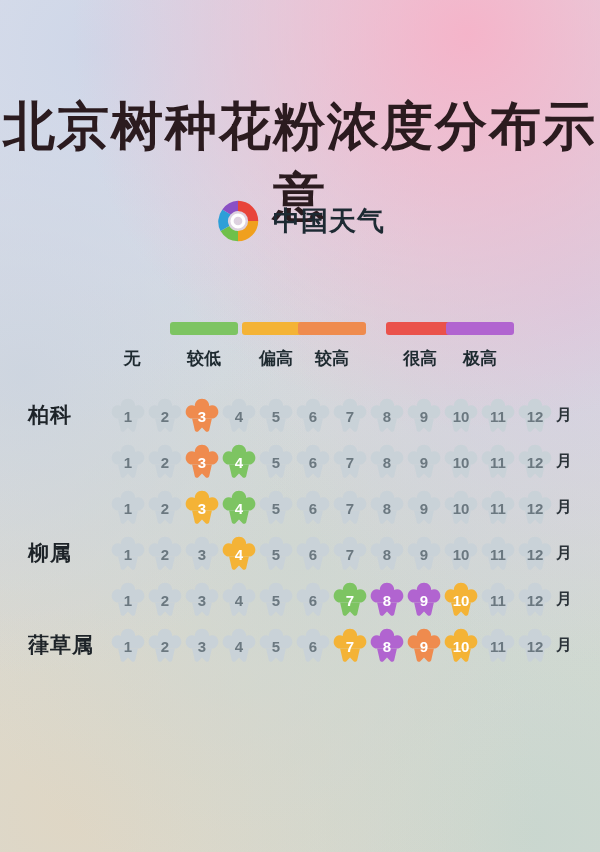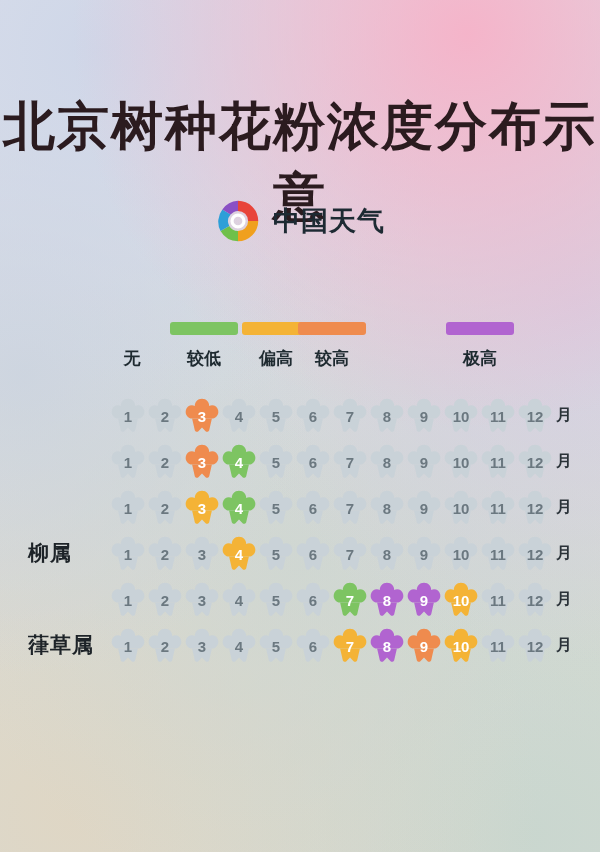"很高" div.legend-item { html: none -> <div> <div></div> <div>很高</div> </div> }
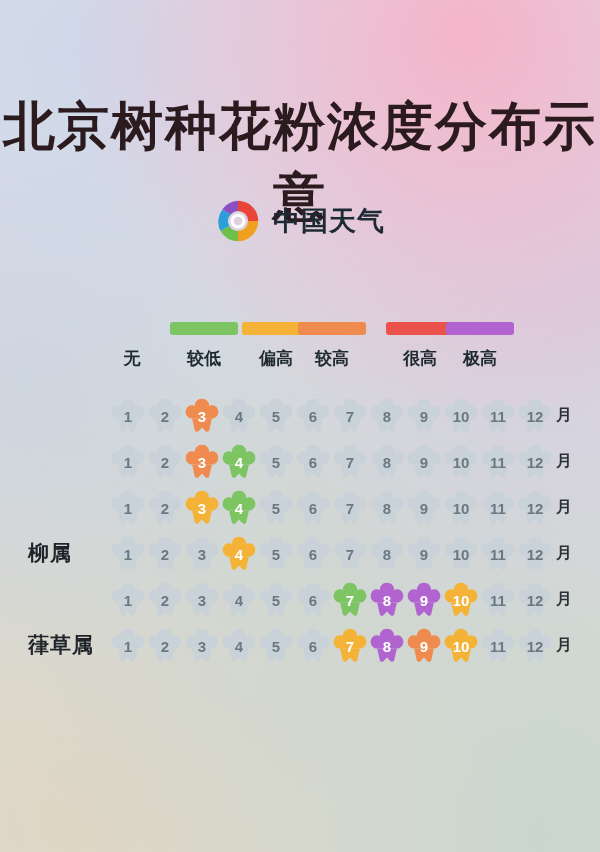"柏科" div.row-label { html: none -> <div>柏科</div> }
